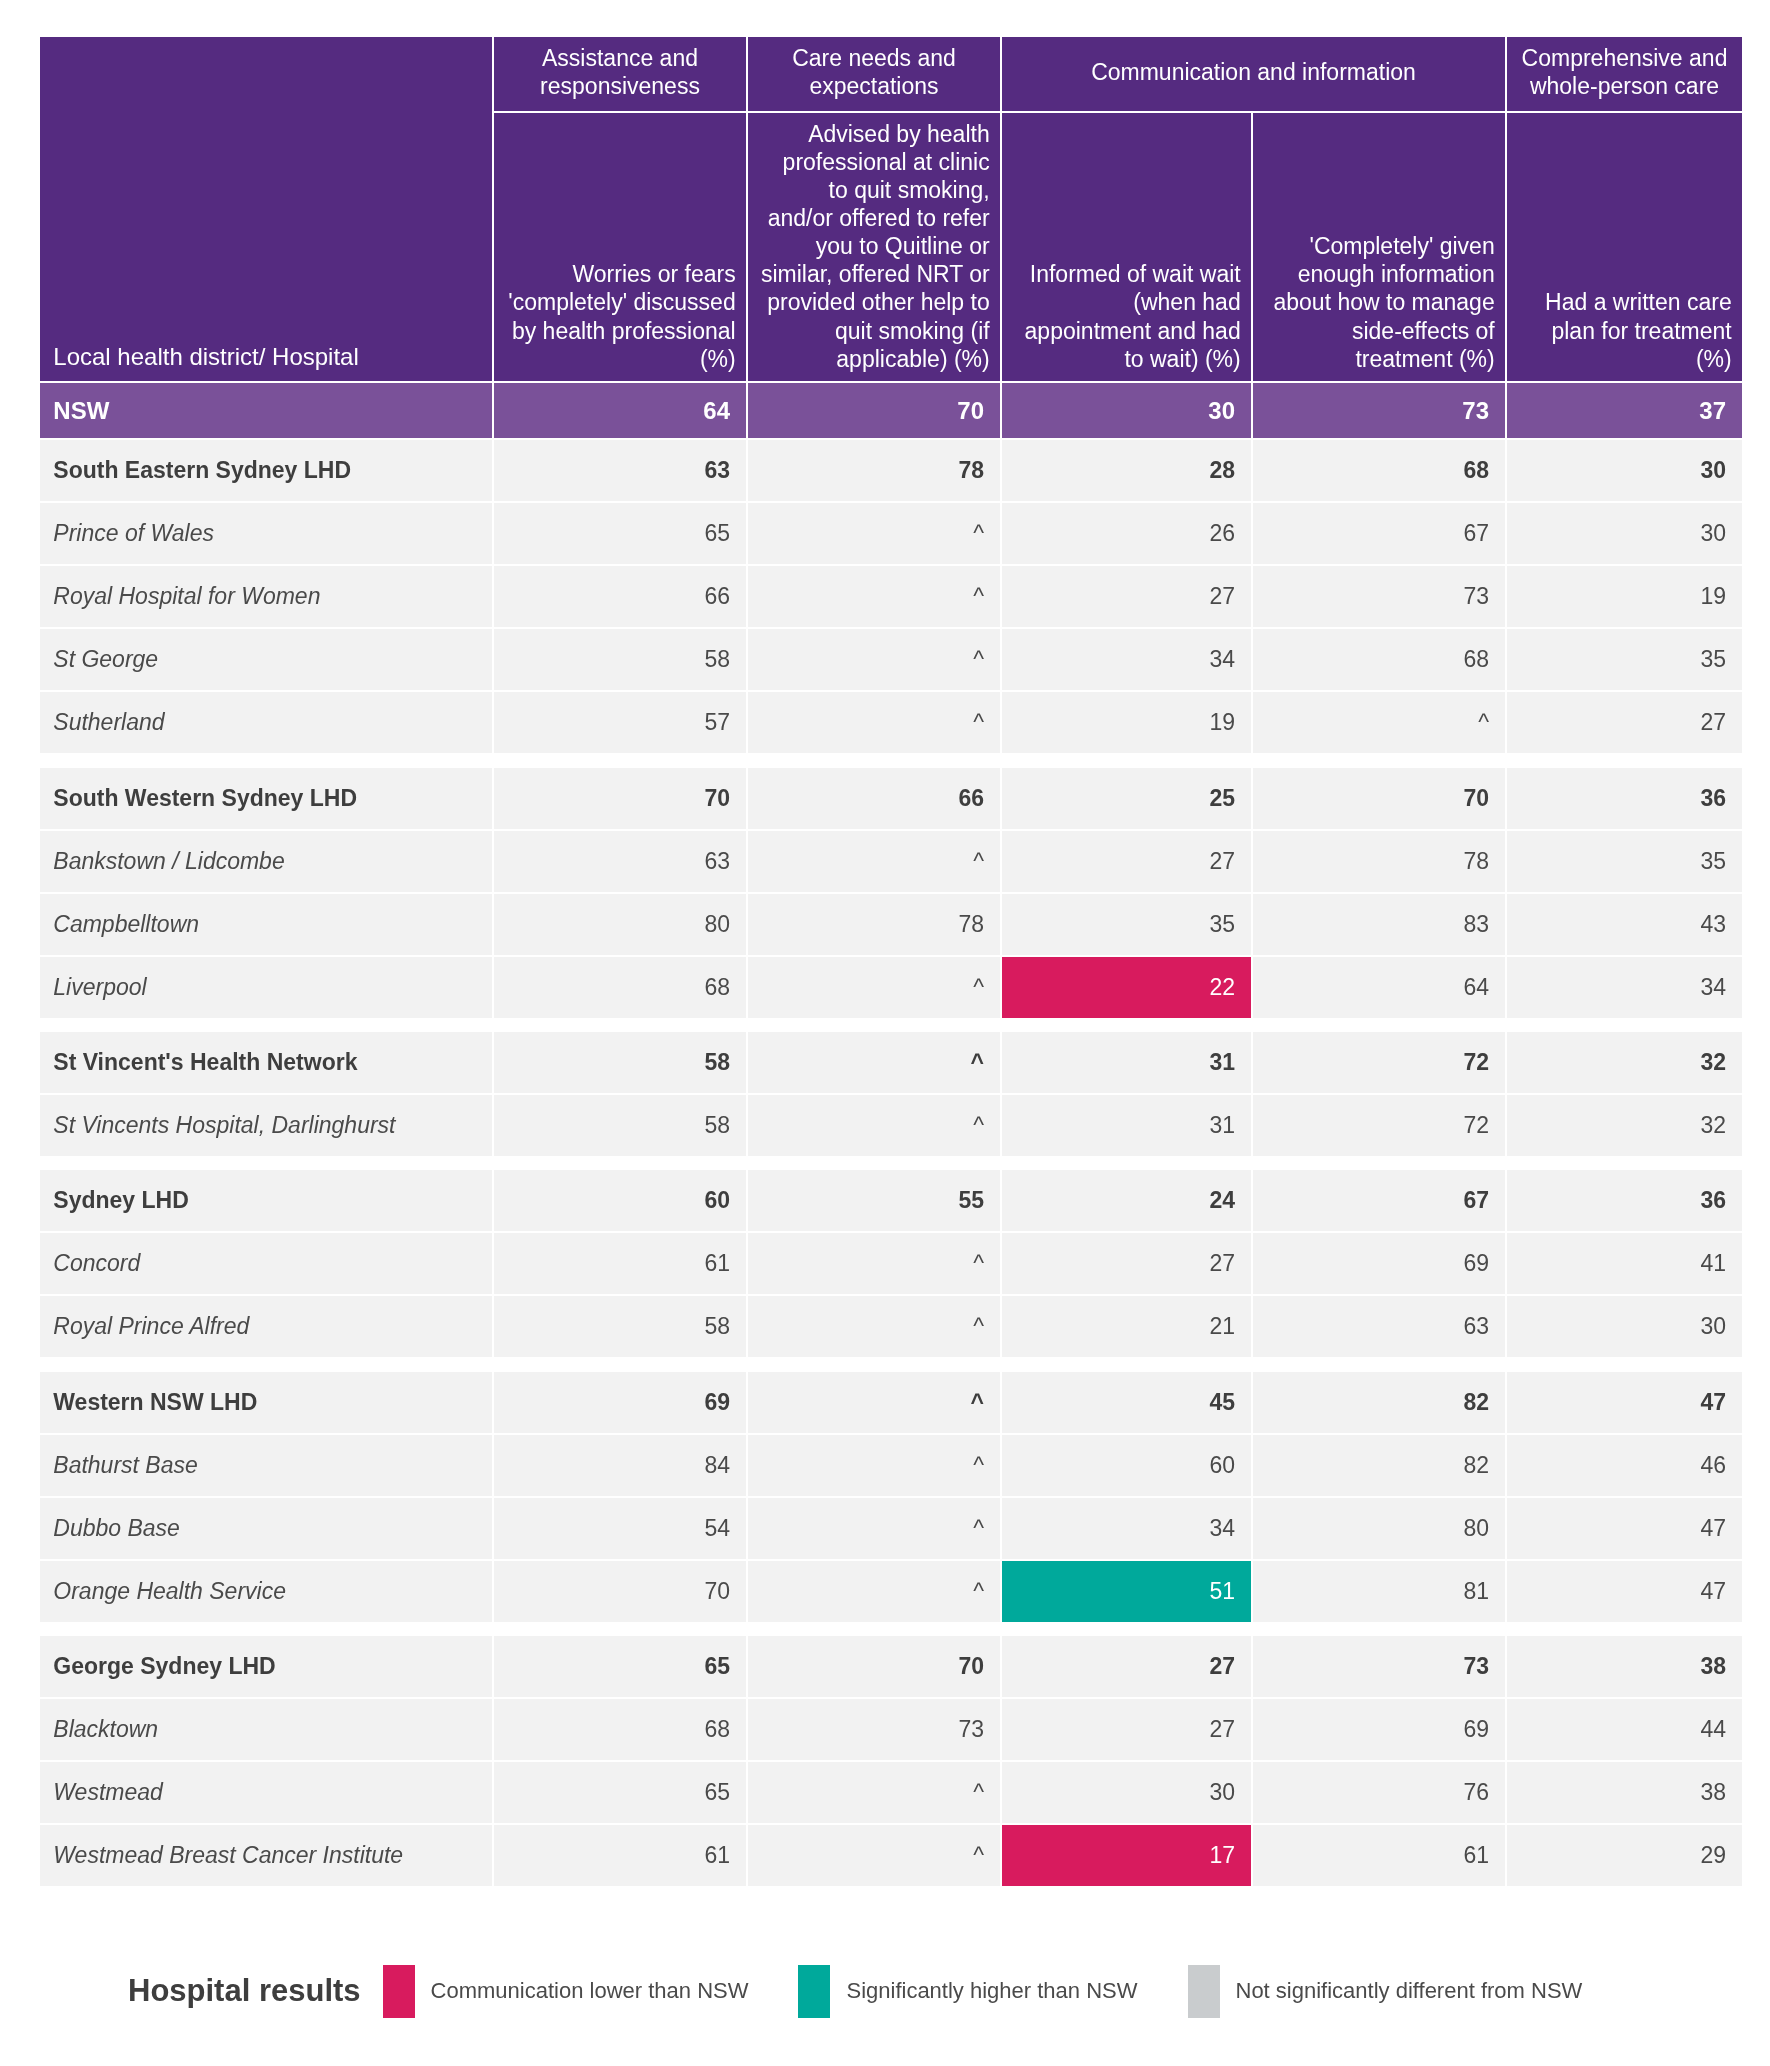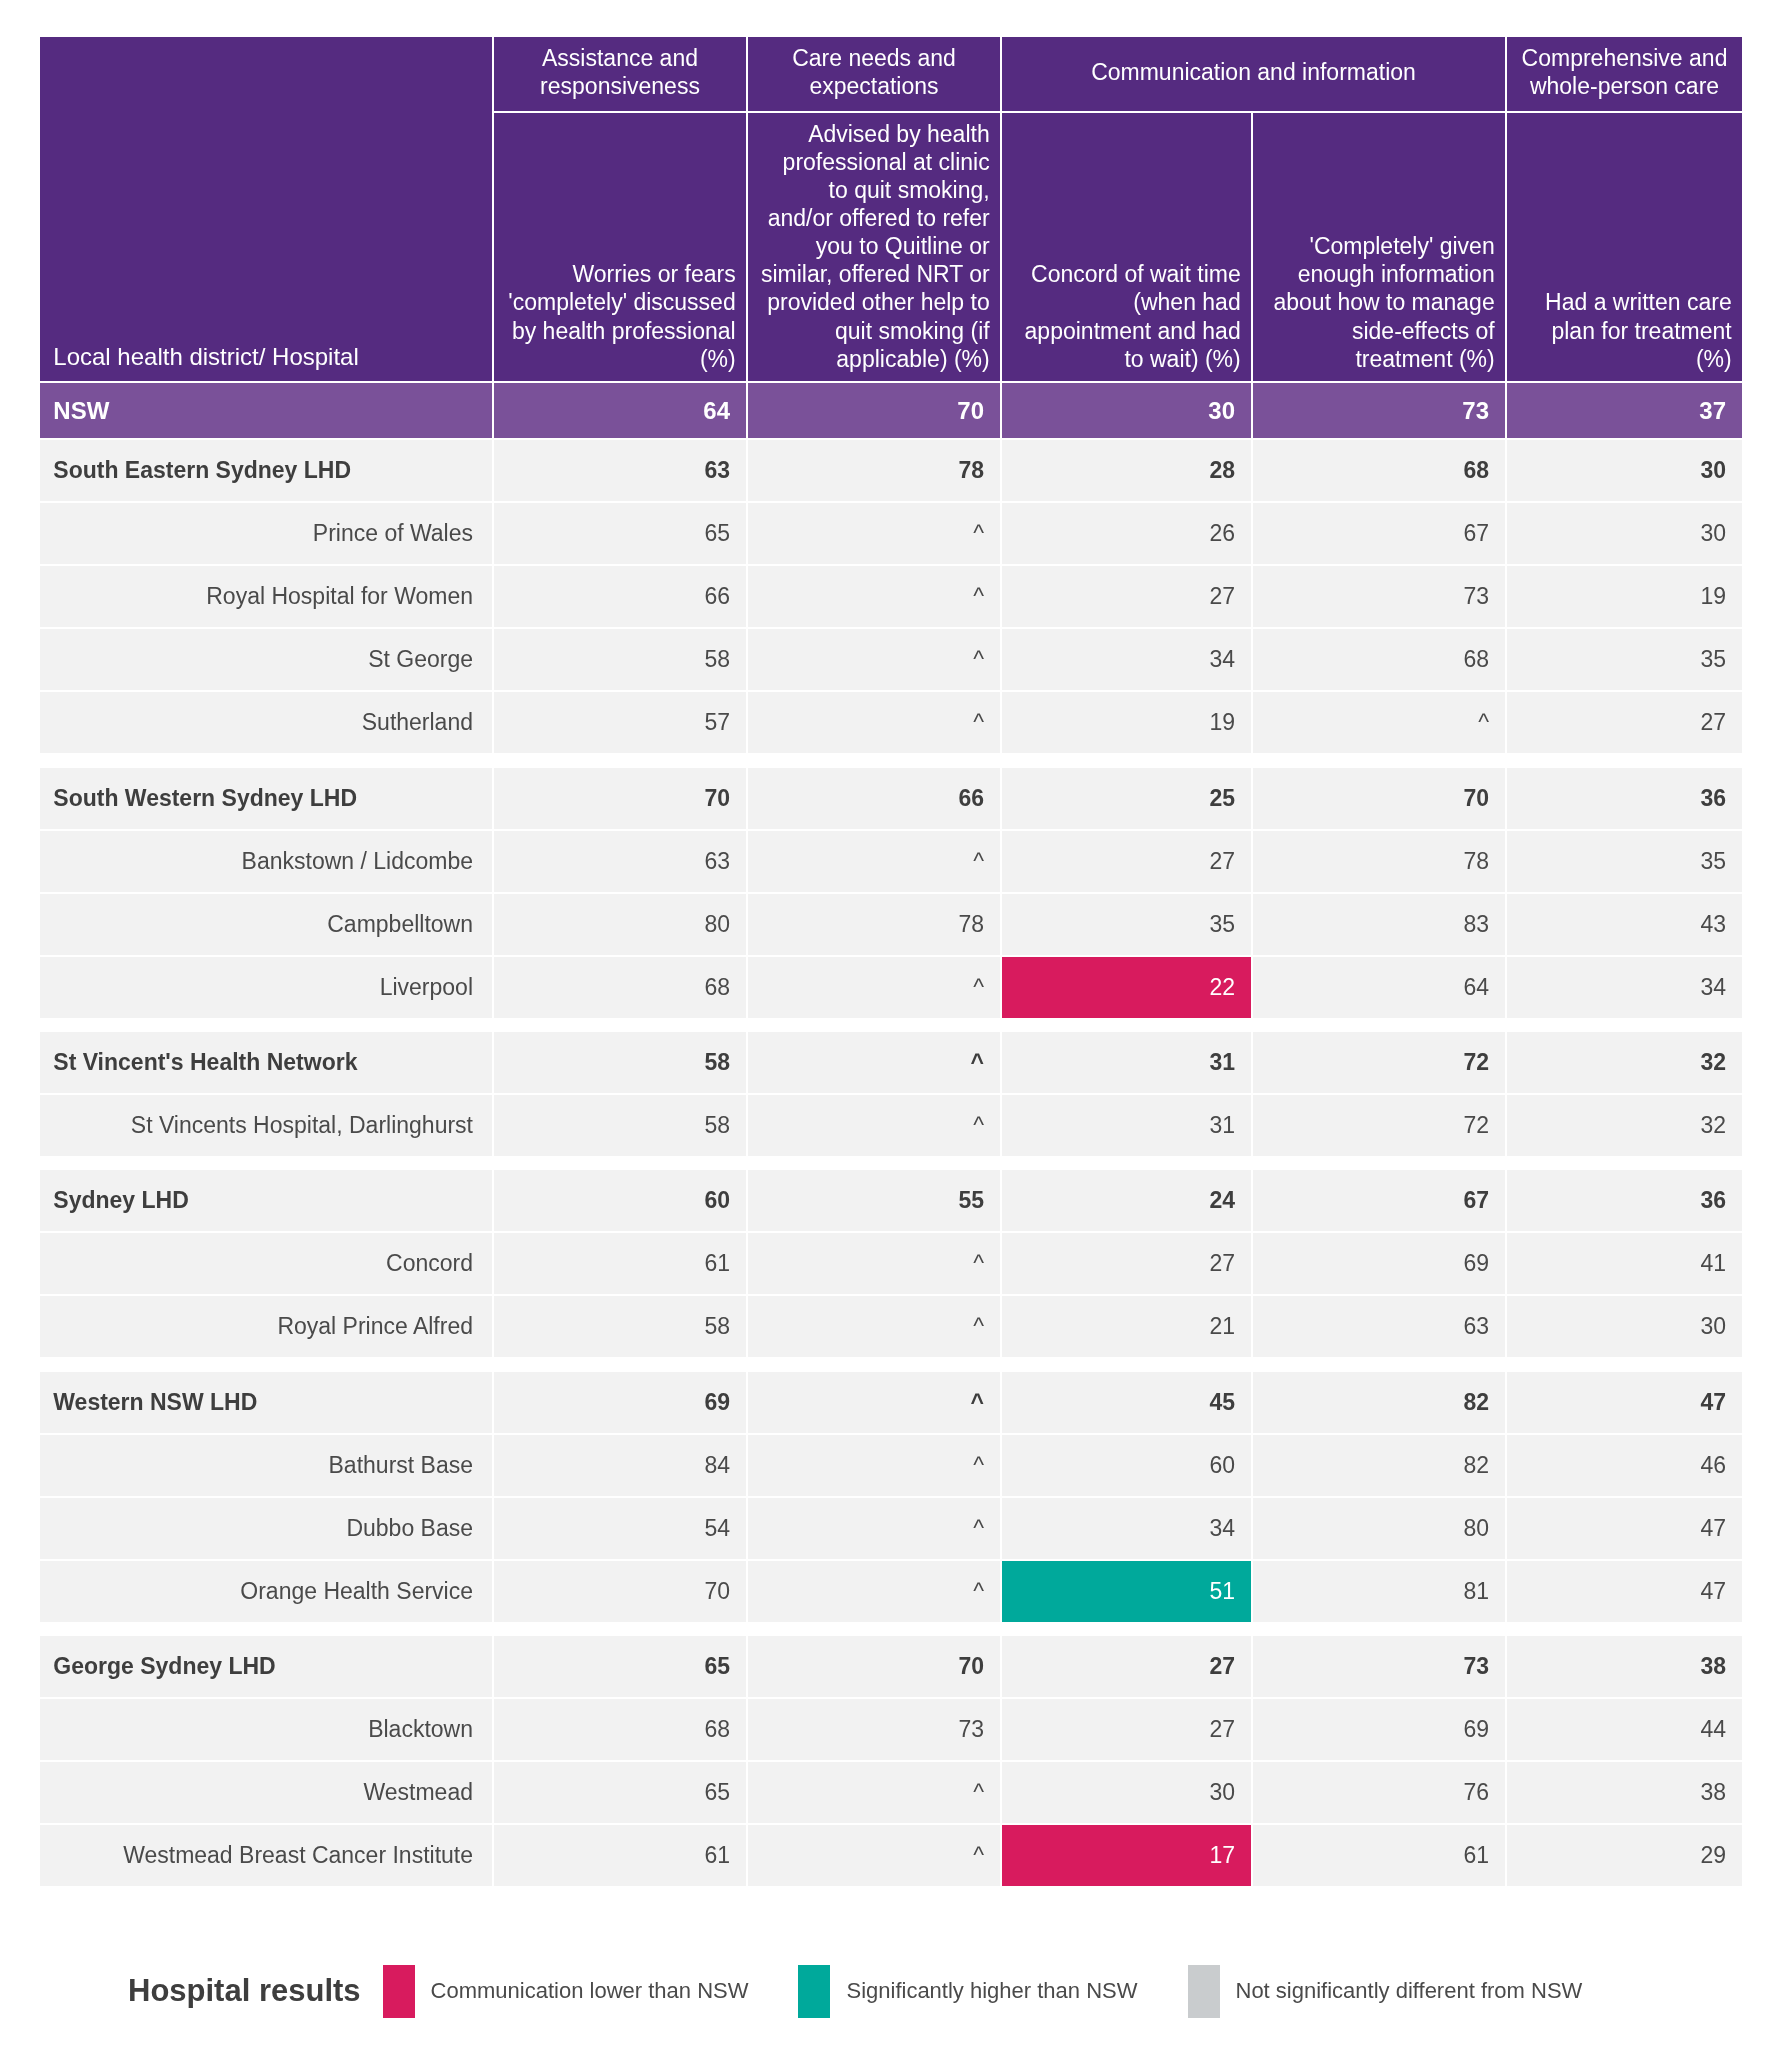"Concord of wait time (when" th.sub { text: Concord of wait time -> Informed of wait wait }
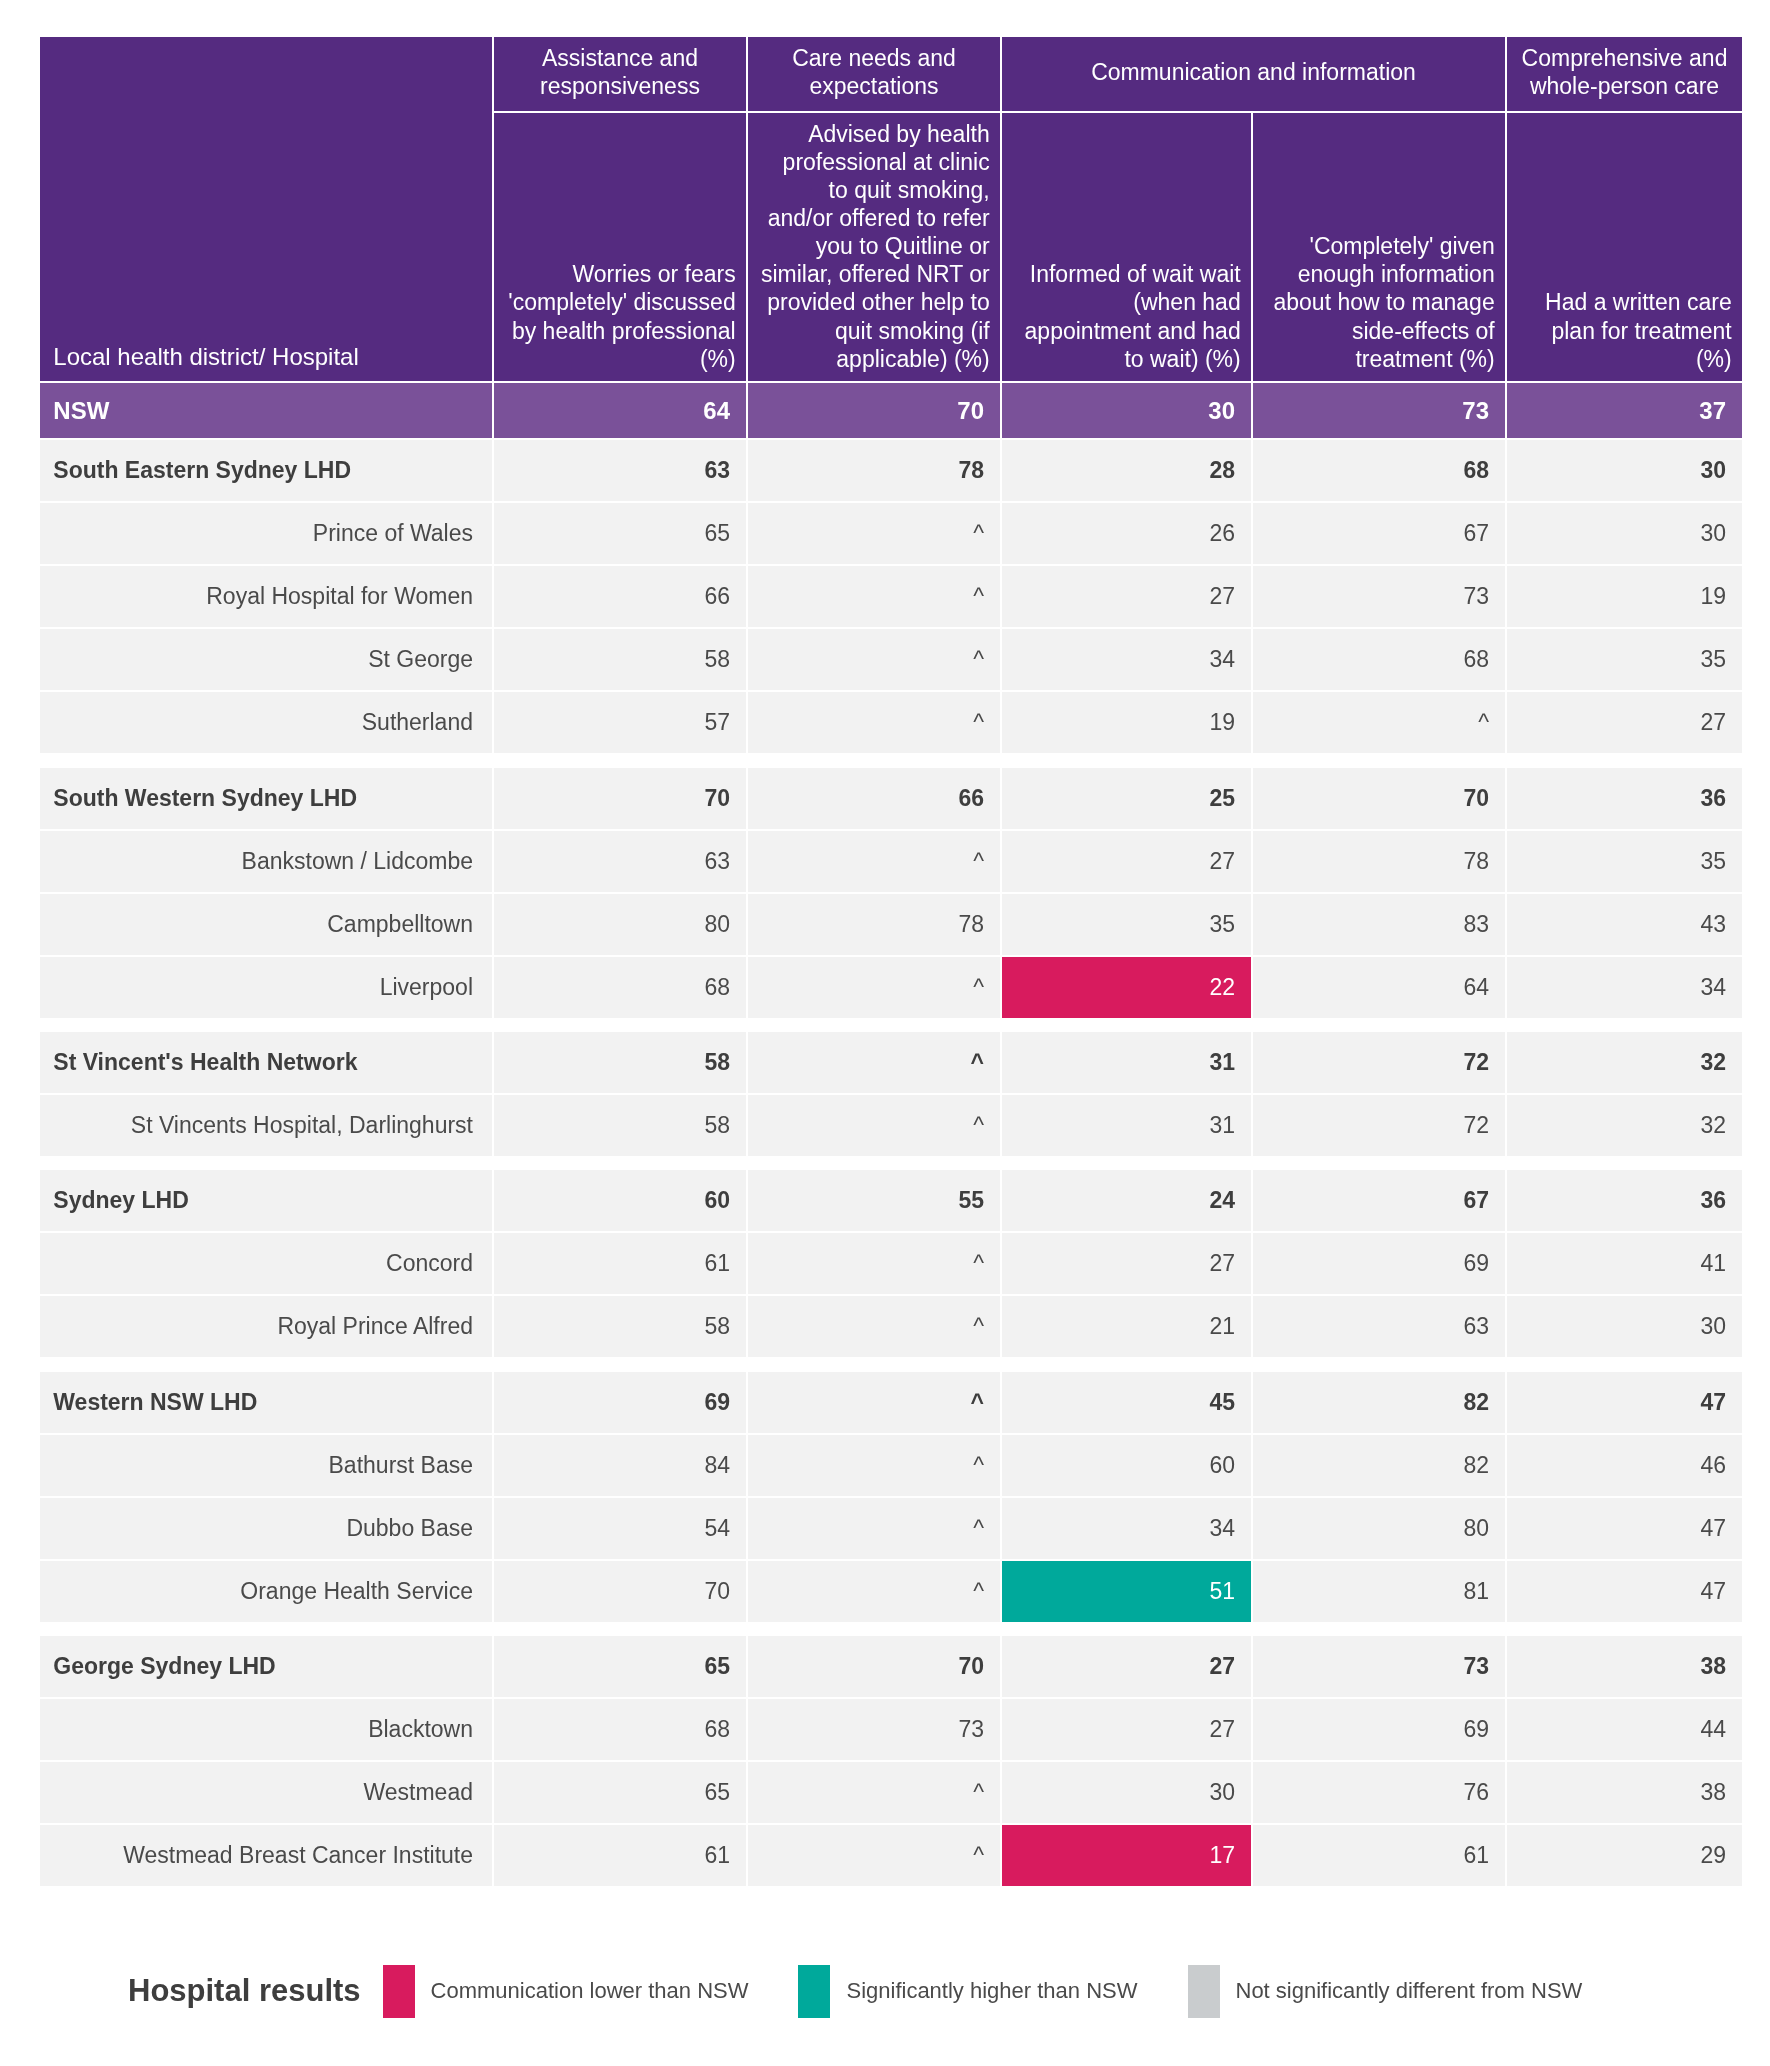"Prince of Wales" tr.hosp td.label { font-style: none -> italic; text-align: right -> left }
